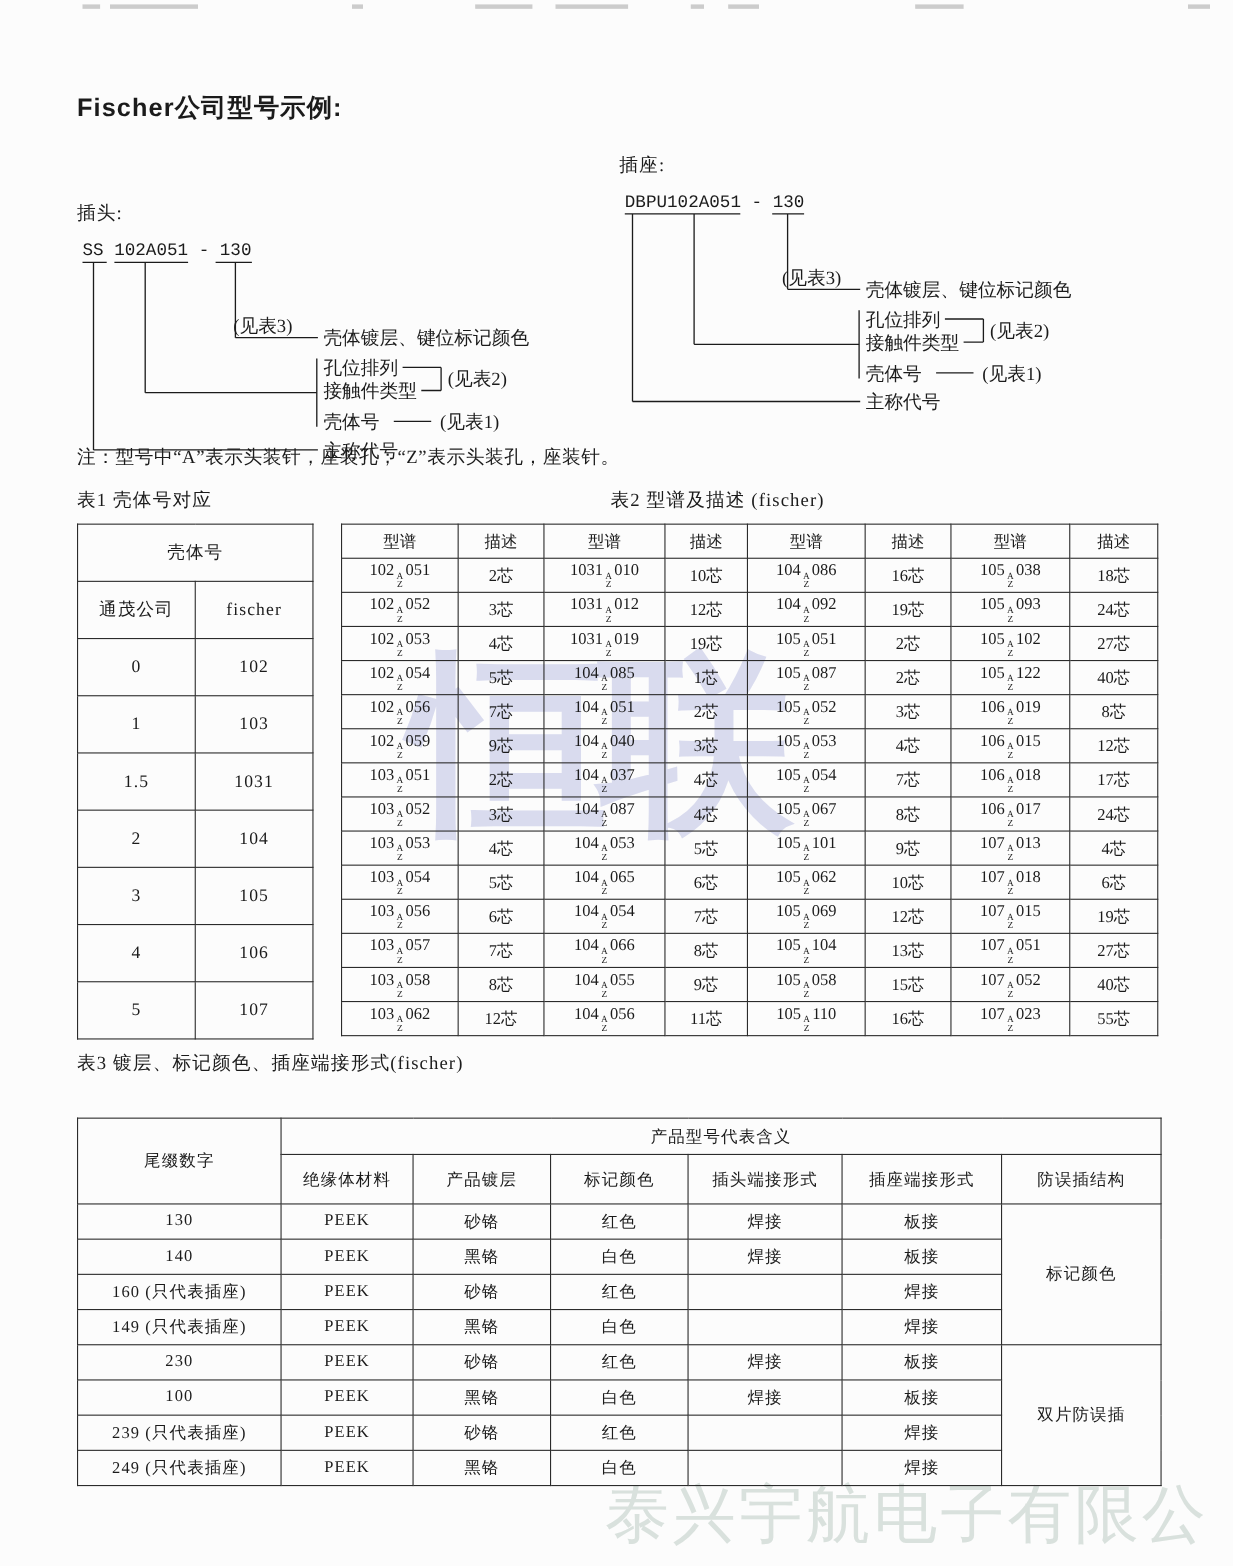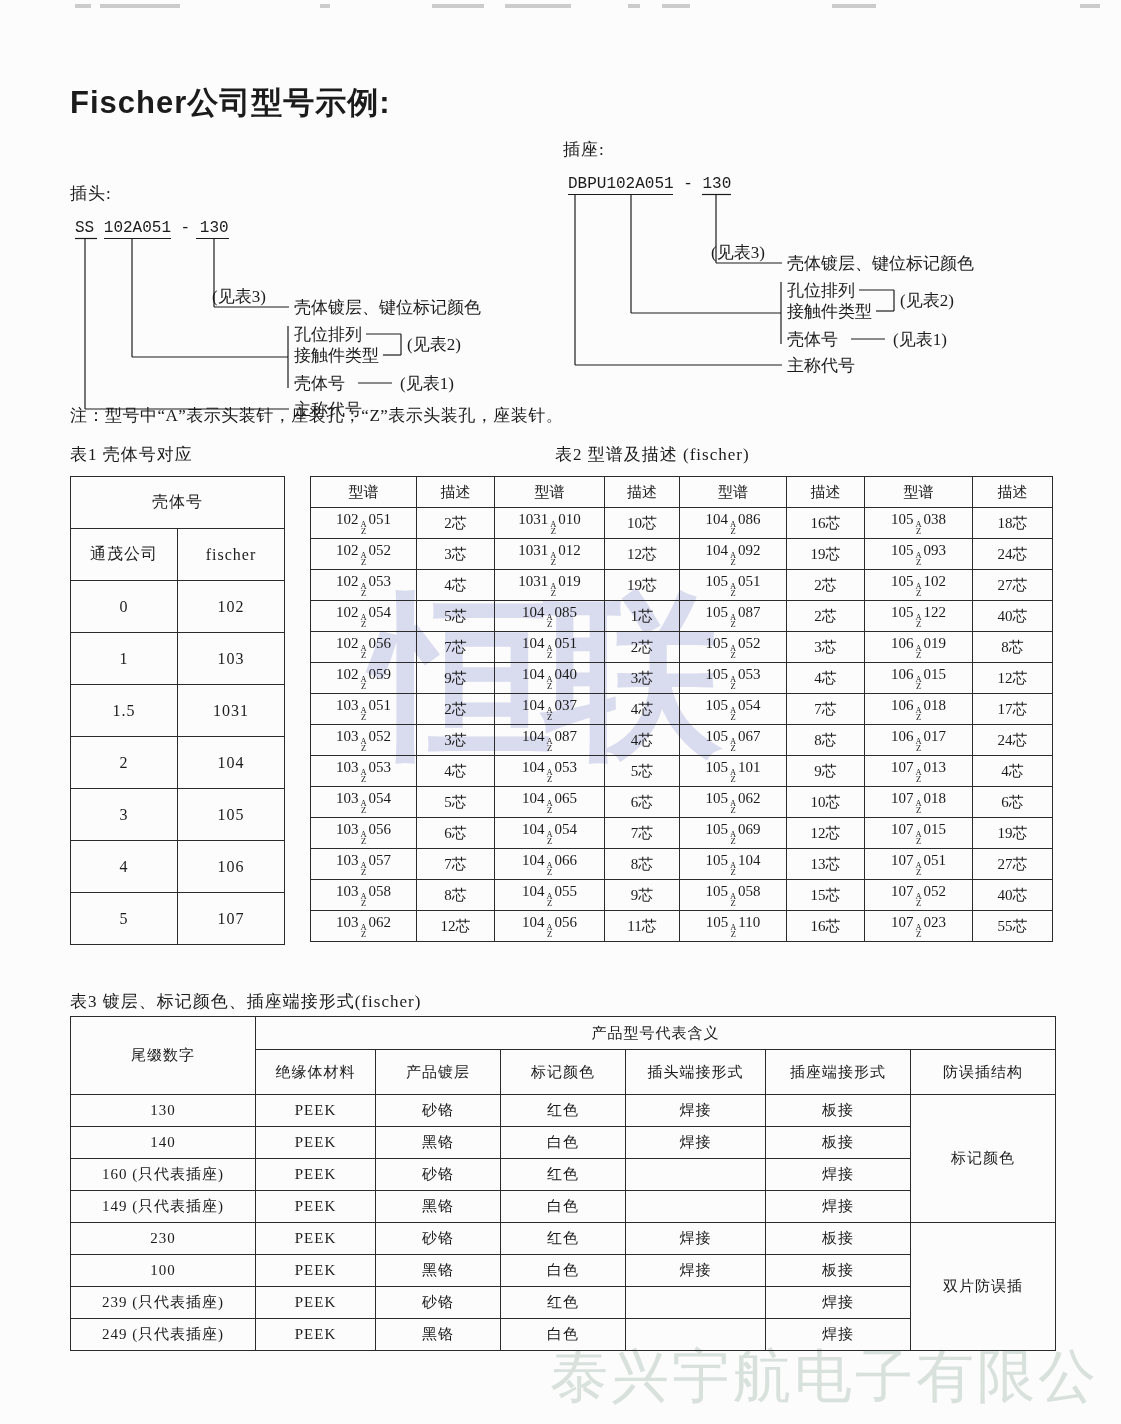"Fischer公司型号示例:" .title { font-size: 31px -> 23px }
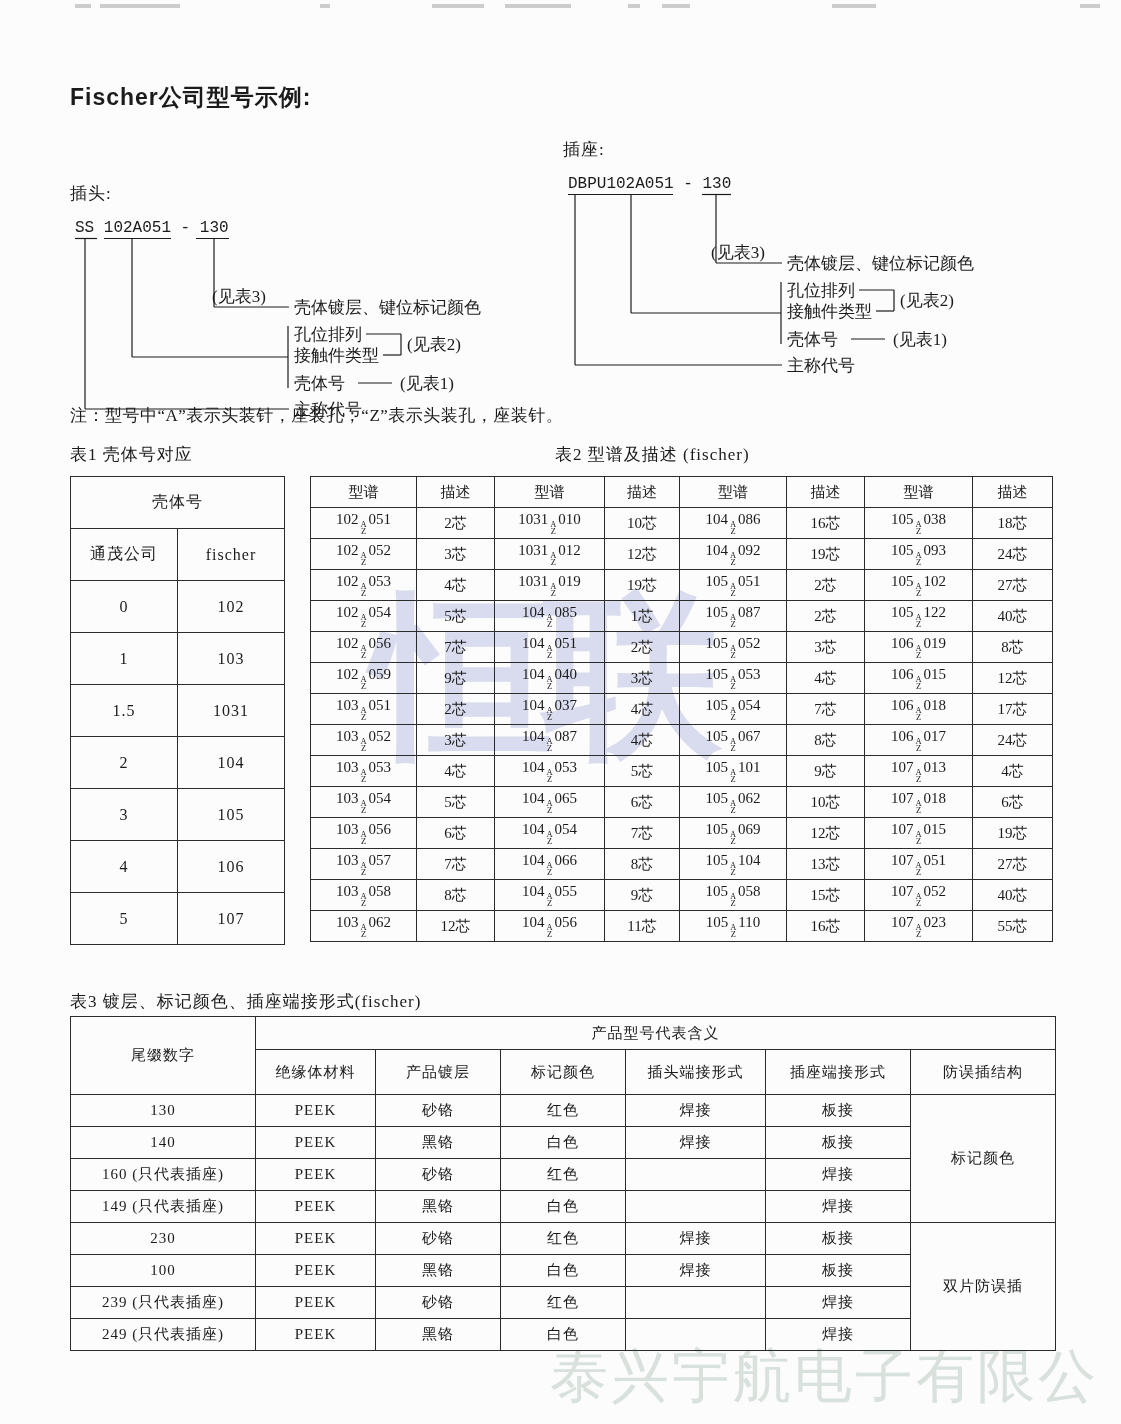"表3 镀层、标记颜色、插座端接形式(fischer)" div.caption { top: 990px -> 955px }
